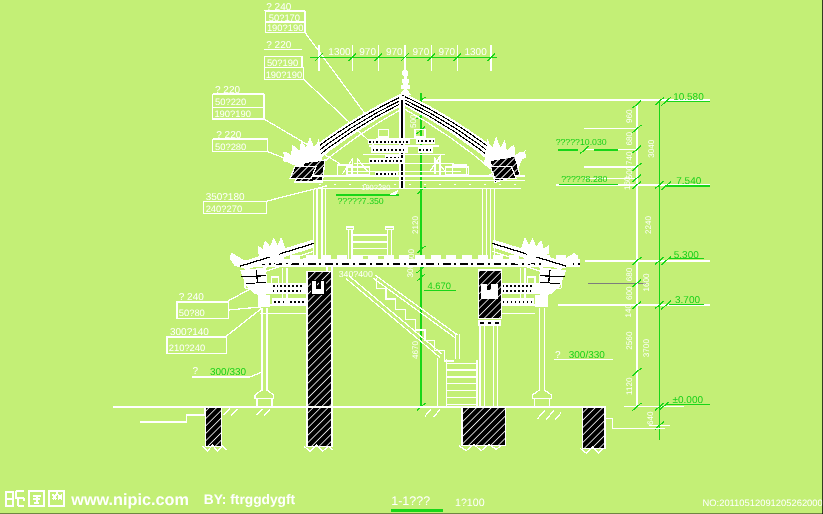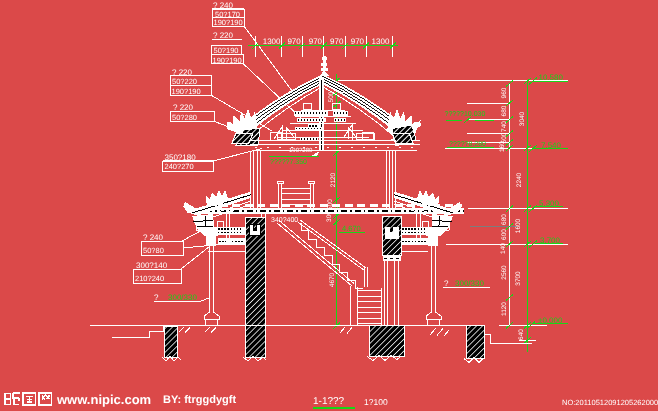"? 240" #page { background: #ef4444 -> #bef264 }
